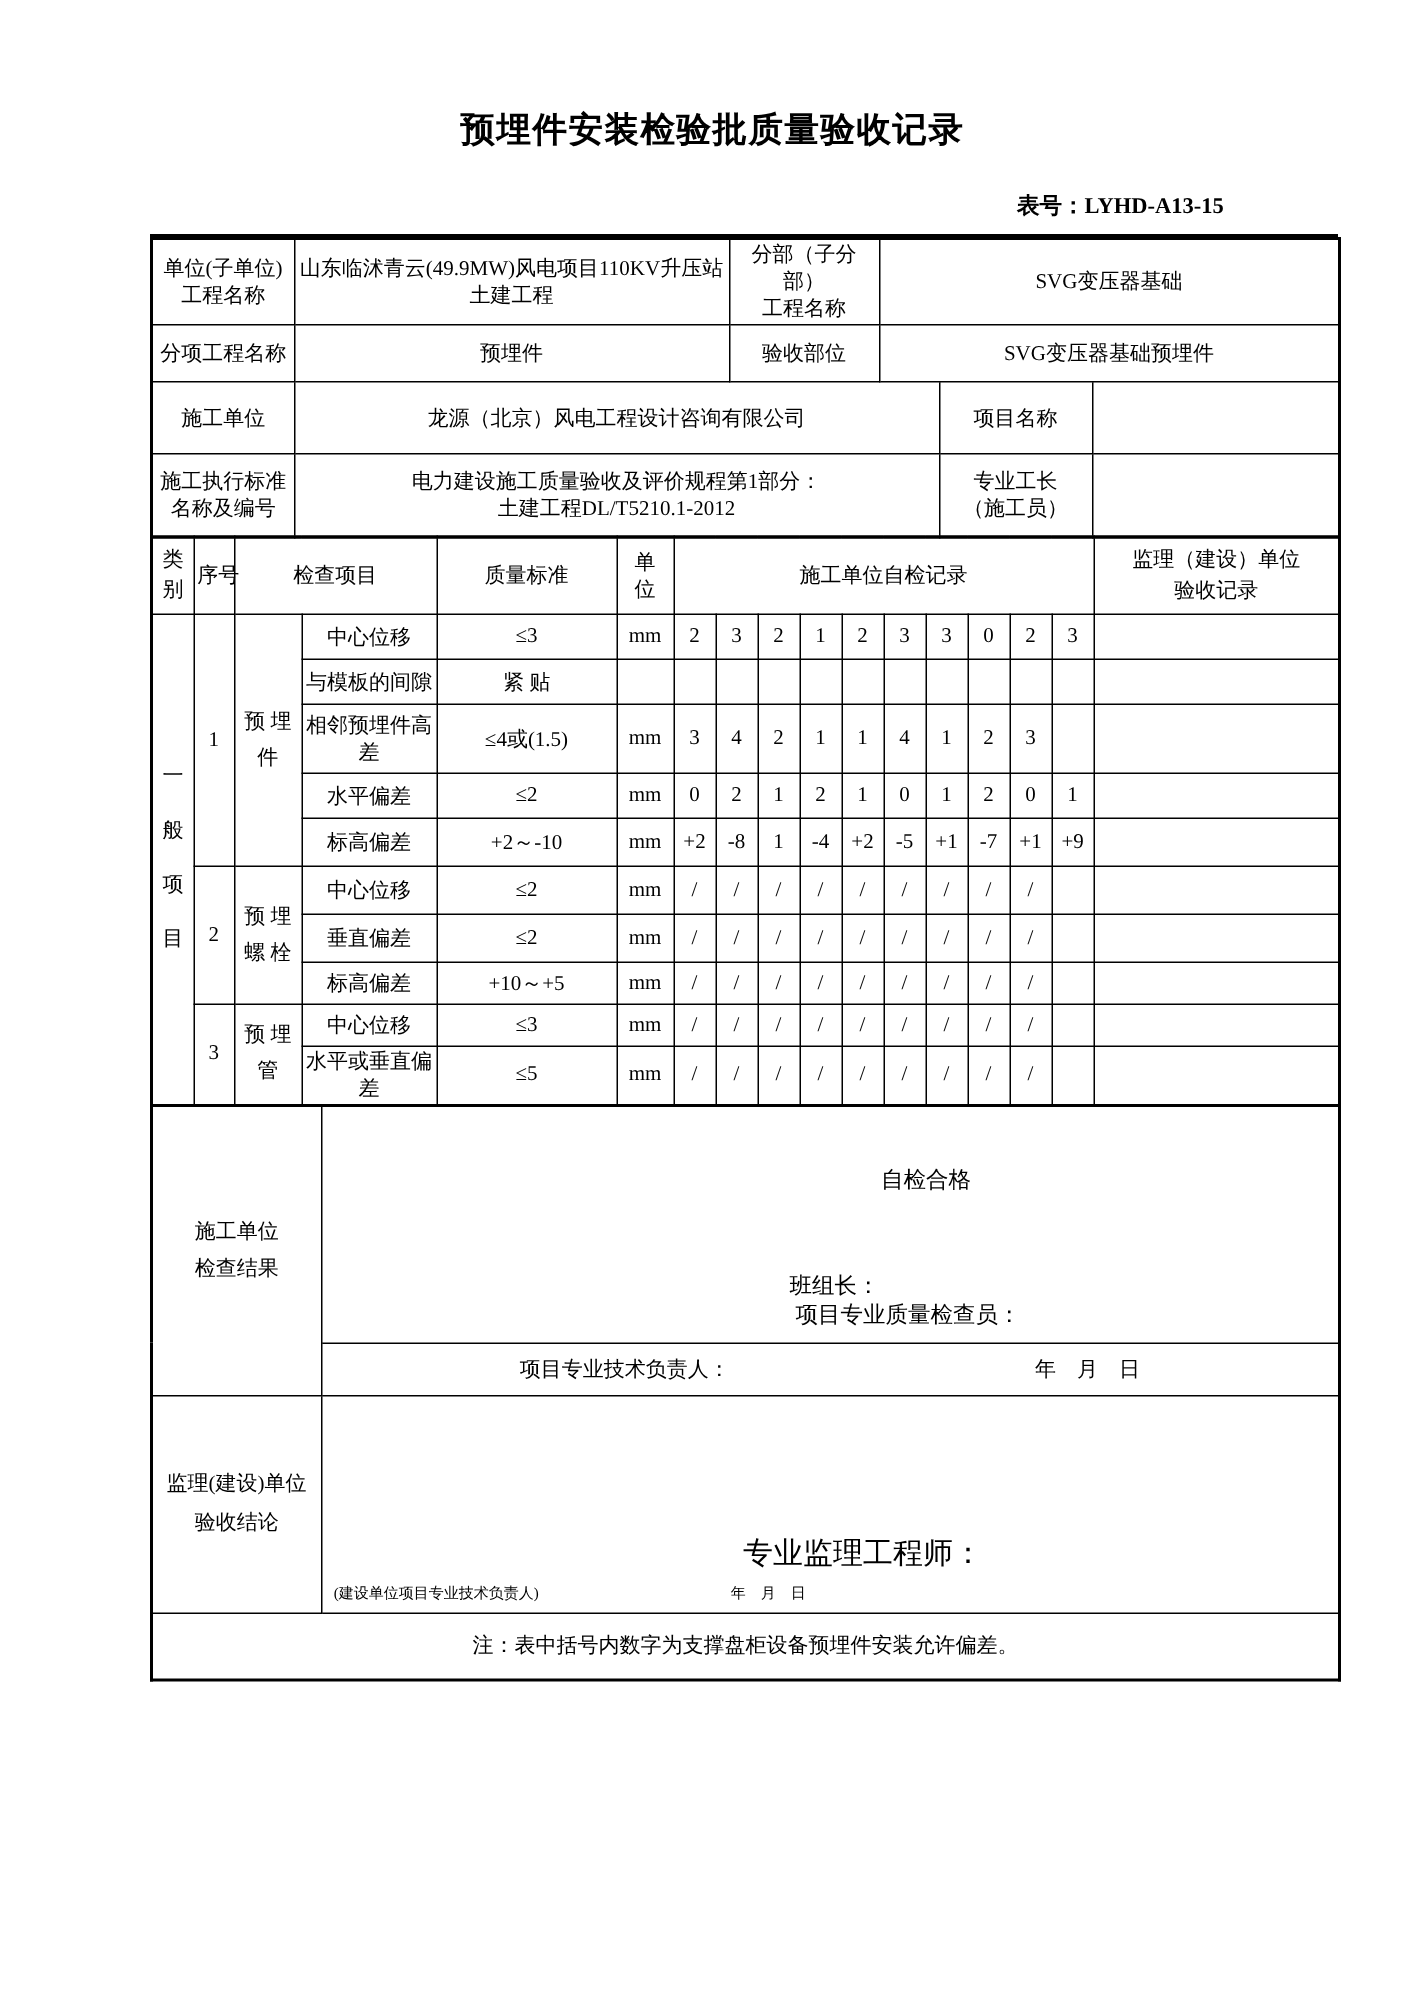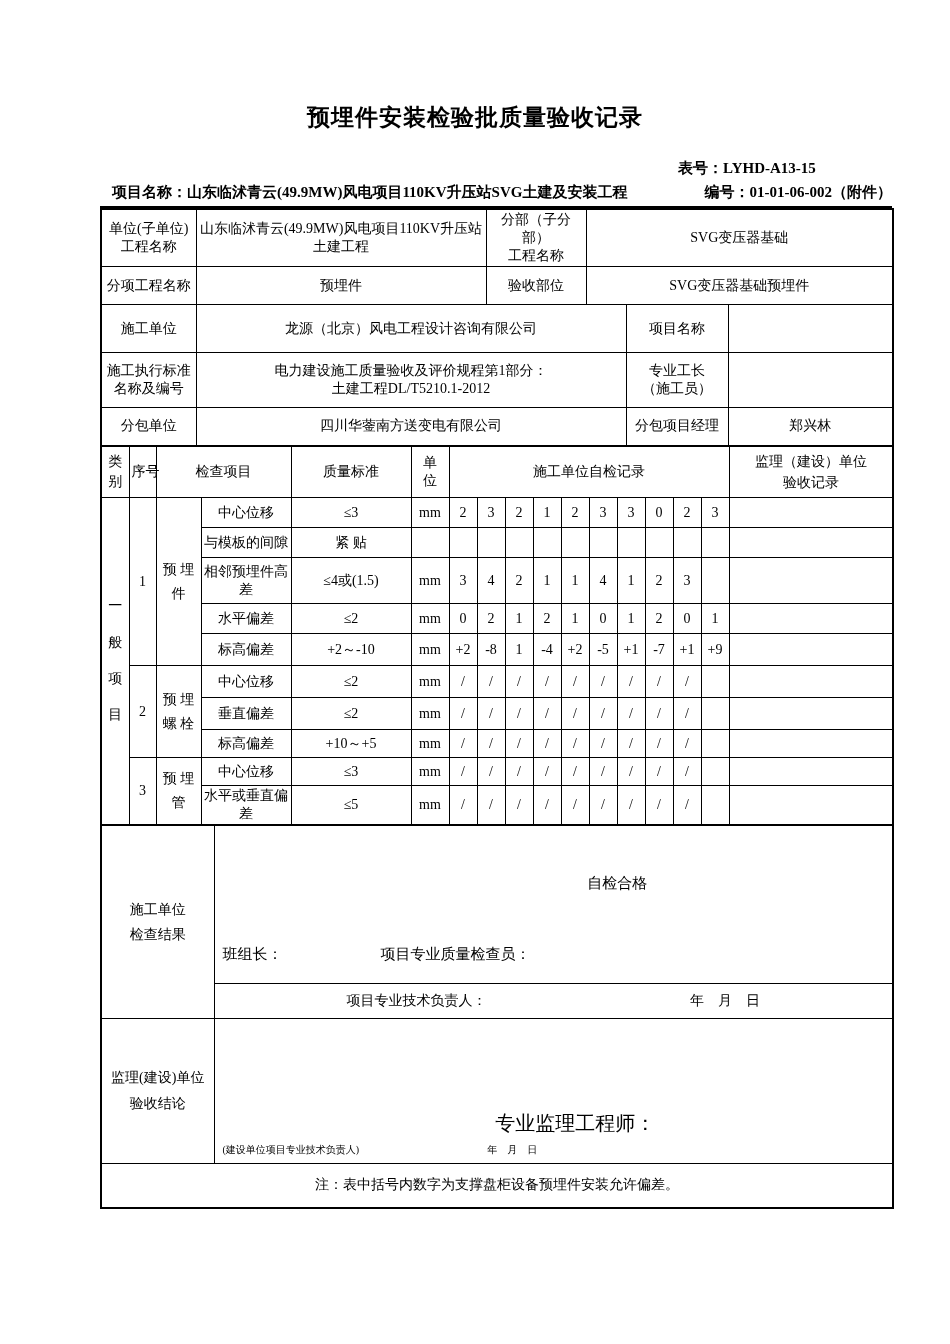"预埋件安装检验批质量验收记录" .title { padding-top: 102px -> 71px }
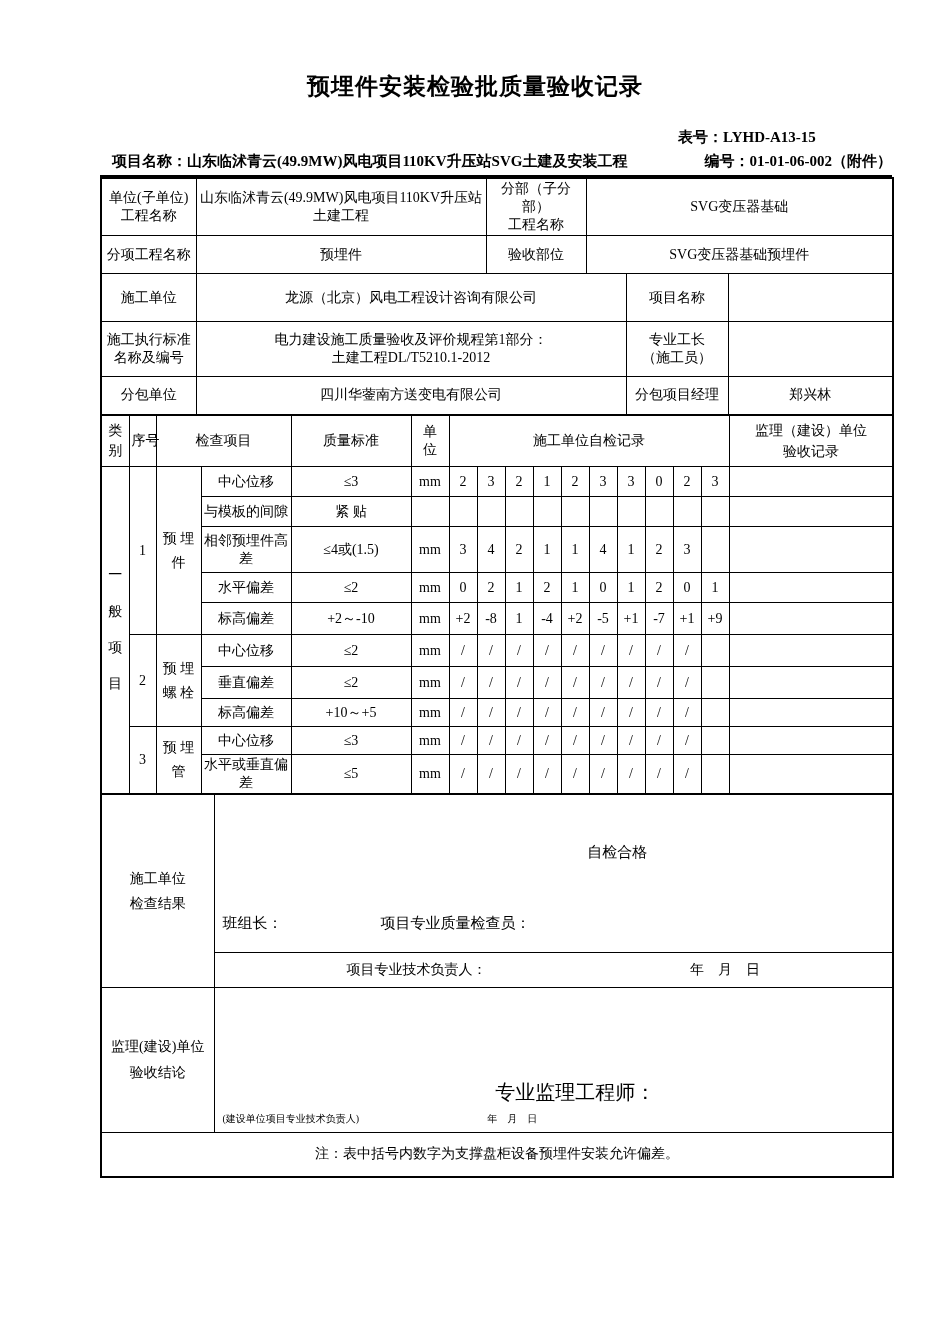"项目名称：山东临沭青云(49.9MW)风电项目110KV升压站SVG土建及安装工" div.line2 { html: <div> <span>项目名称：山东临沭青云(49.9MW)风电项目110KV升压站SVG土建及安装工程</span> <span>编号：01-01-06-002（附件）</span> </div> -> none }
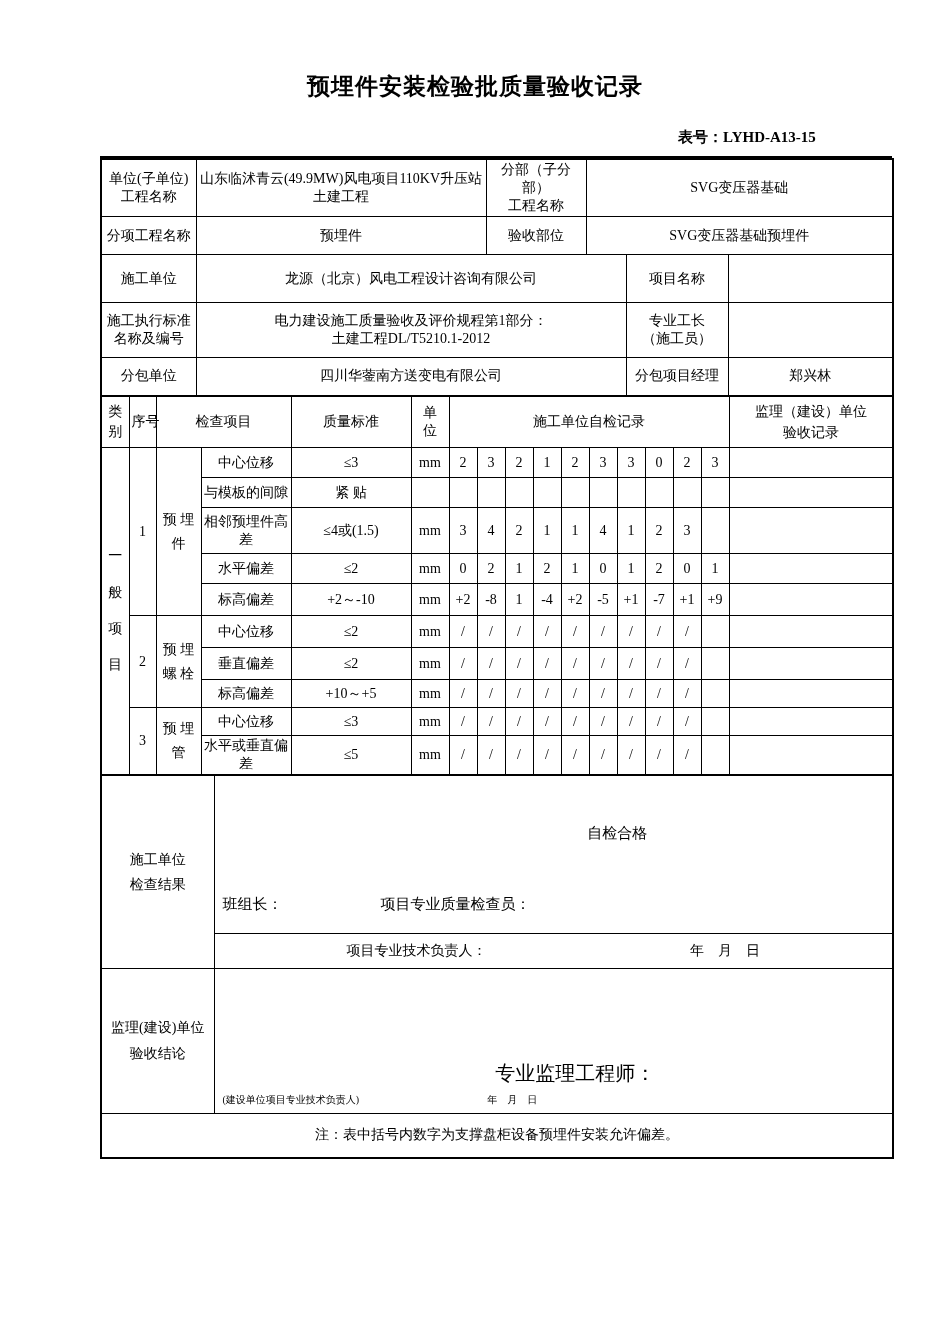"分包单位" tr { html: <tr> <td>分包单位</td> <td>四川华蓥南方送变电有限公司</td> <td>分包项目经理</td> <td>郑兴林</td> </tr> -> none }
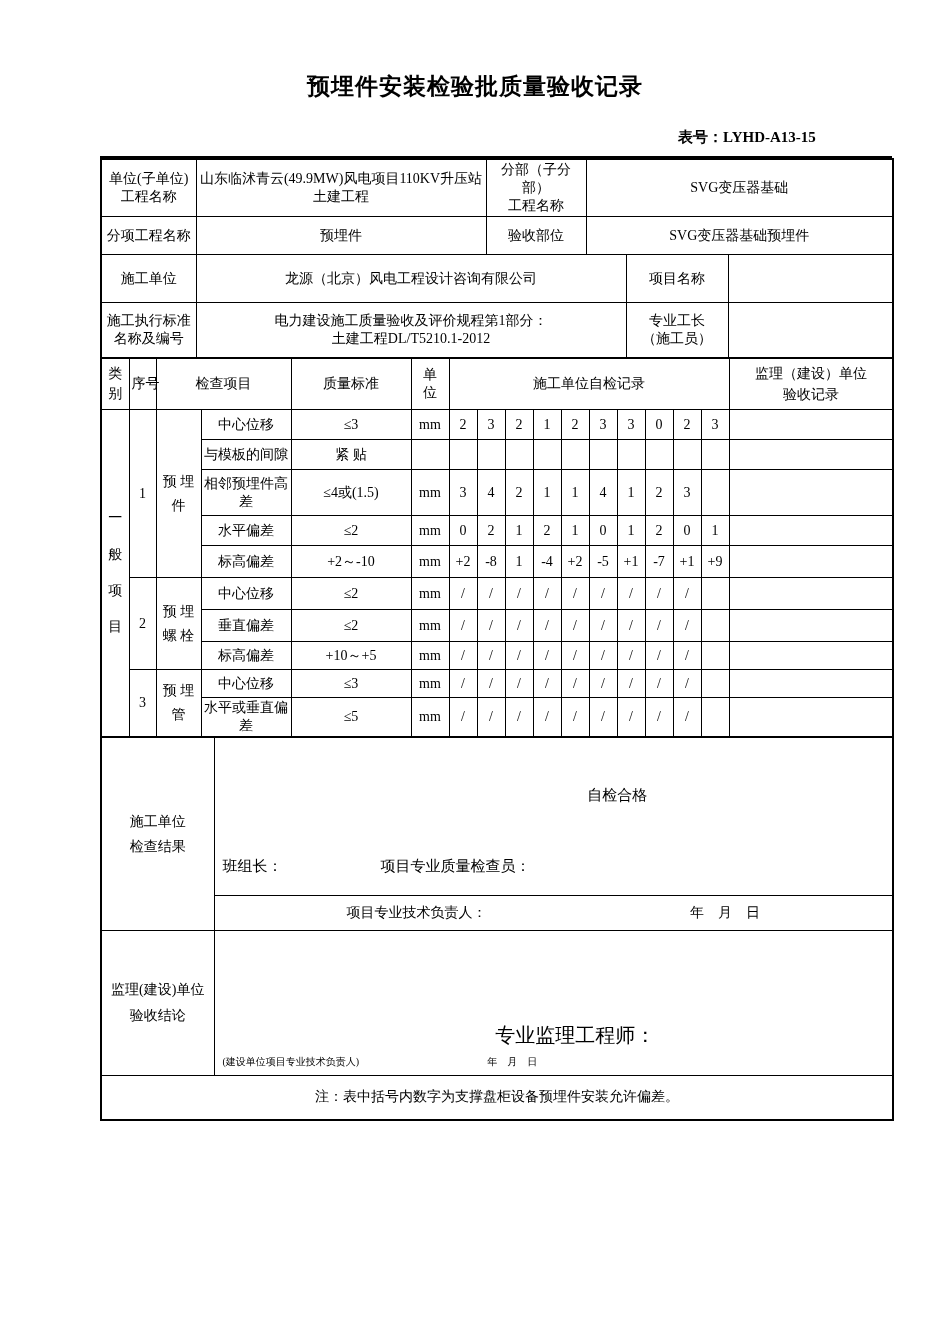"班组长：" .f-content .signrow { flex-direction: none -> column }
